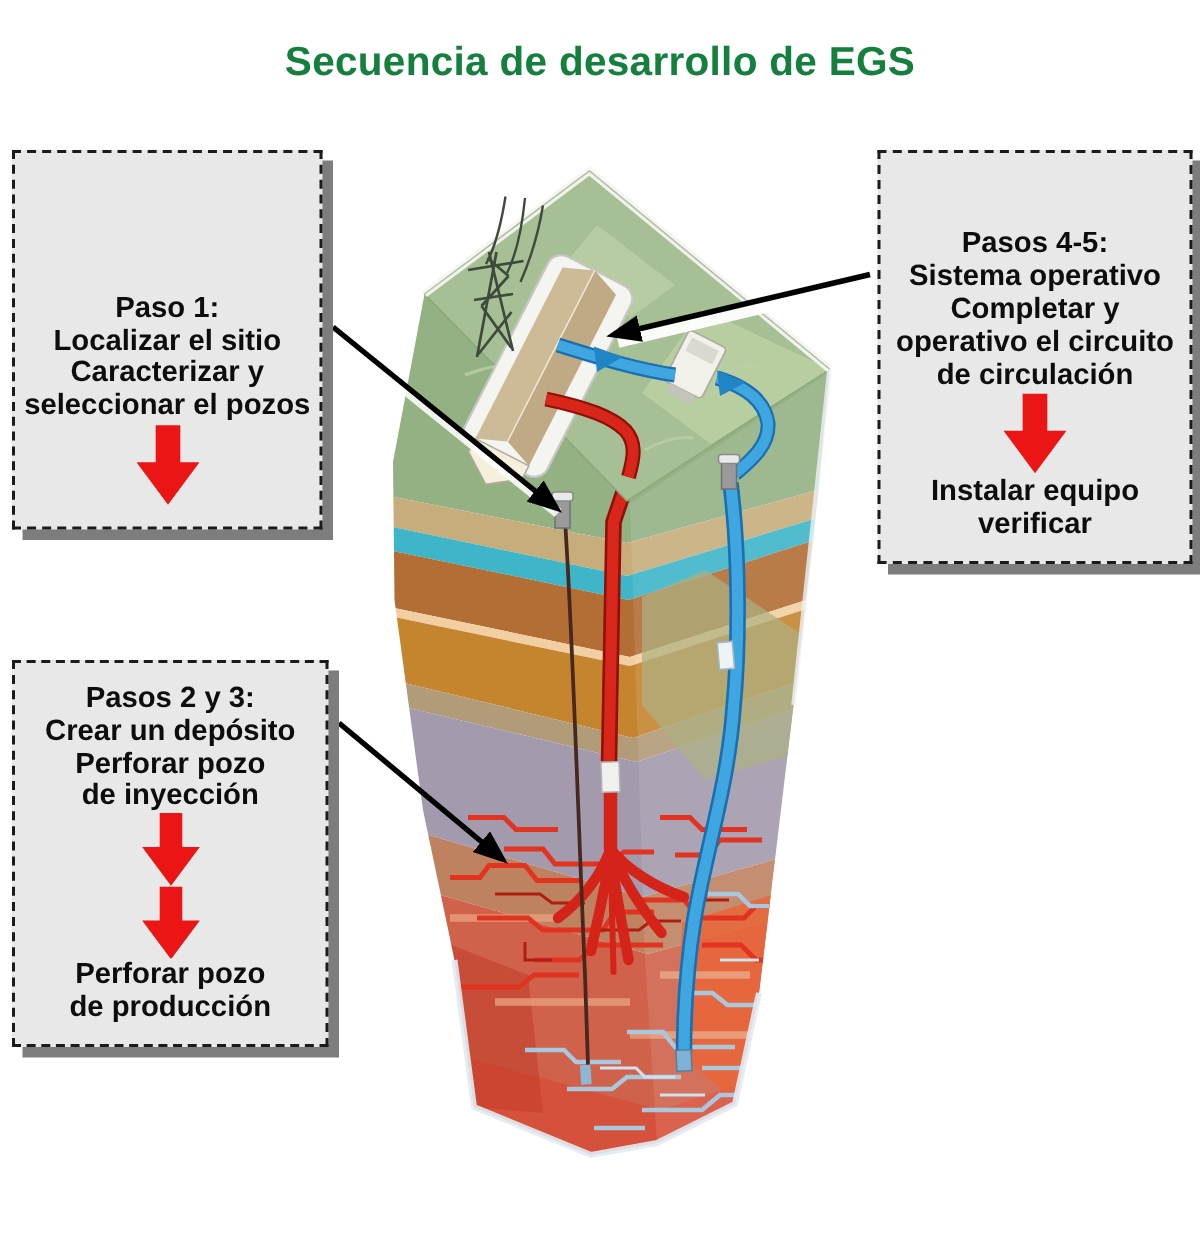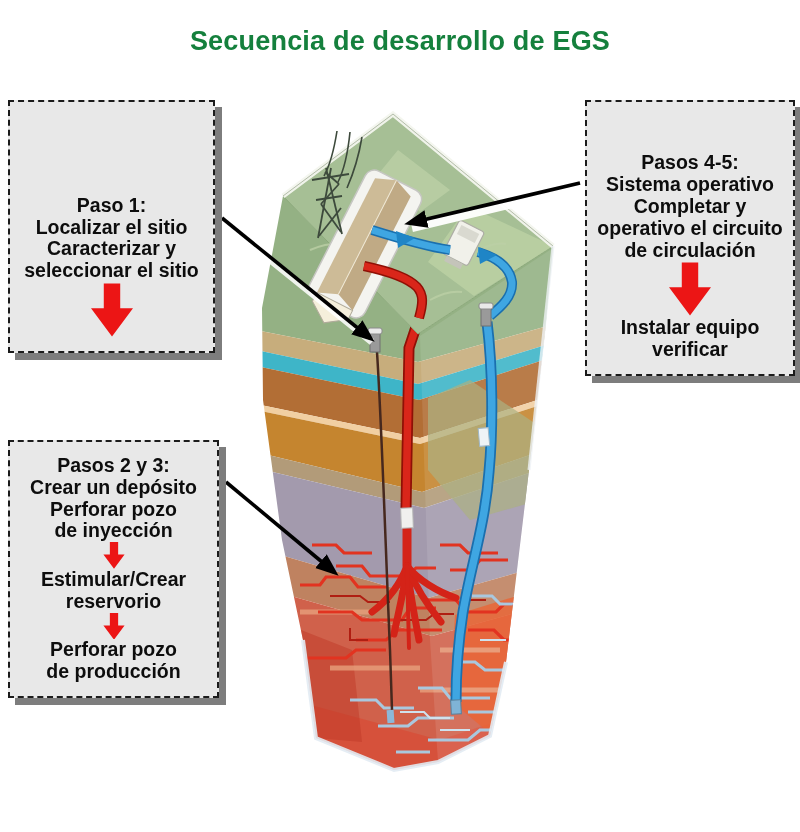"Caracterizar y" div.co-text { text: sitio -> pozos }
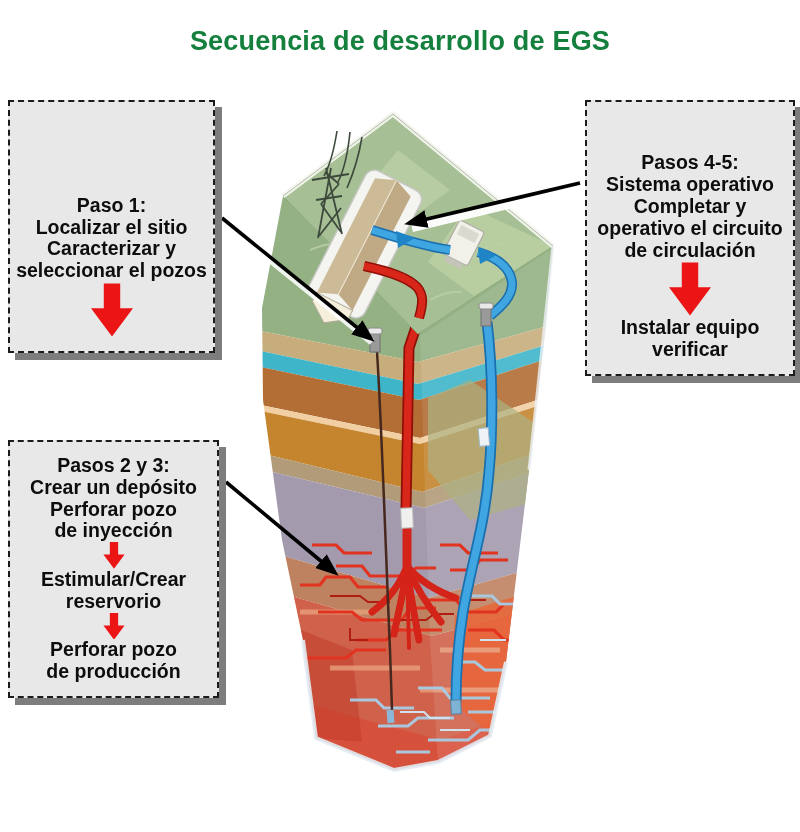"Estimular/Crear" div.co-text { html: <div>Estimular/Crear reservorio</div> -> none }
